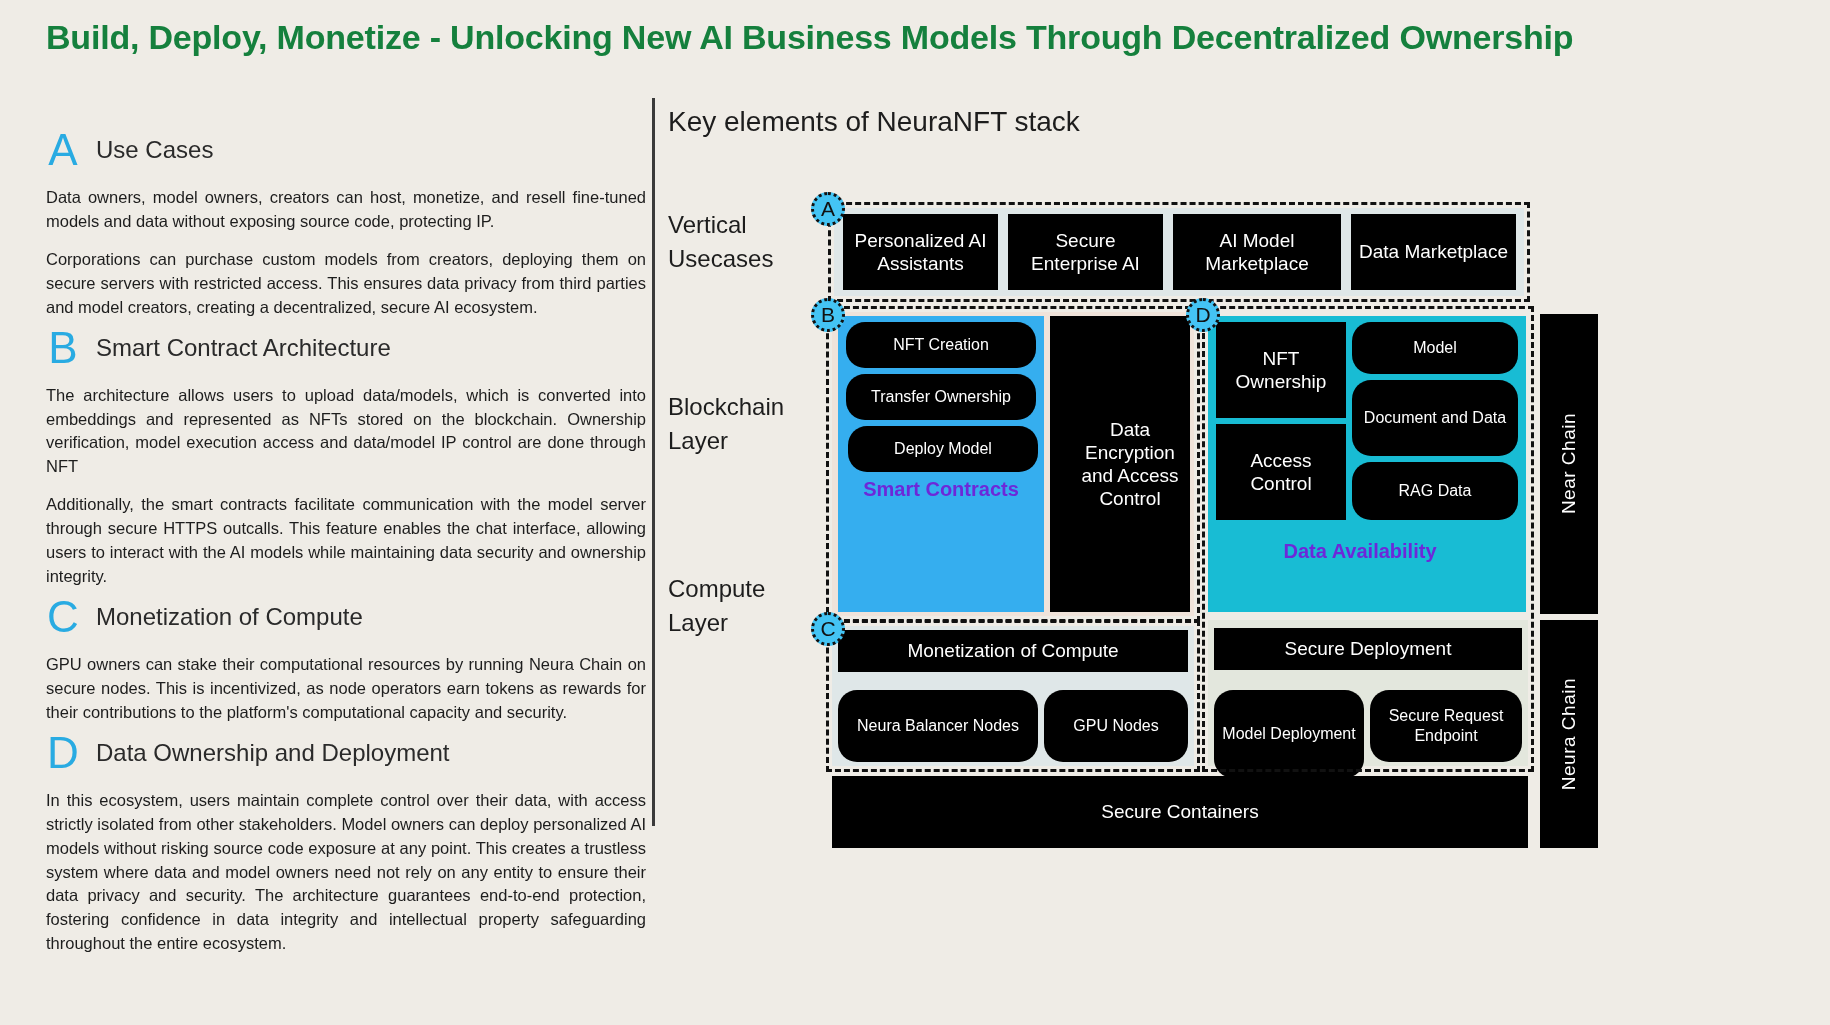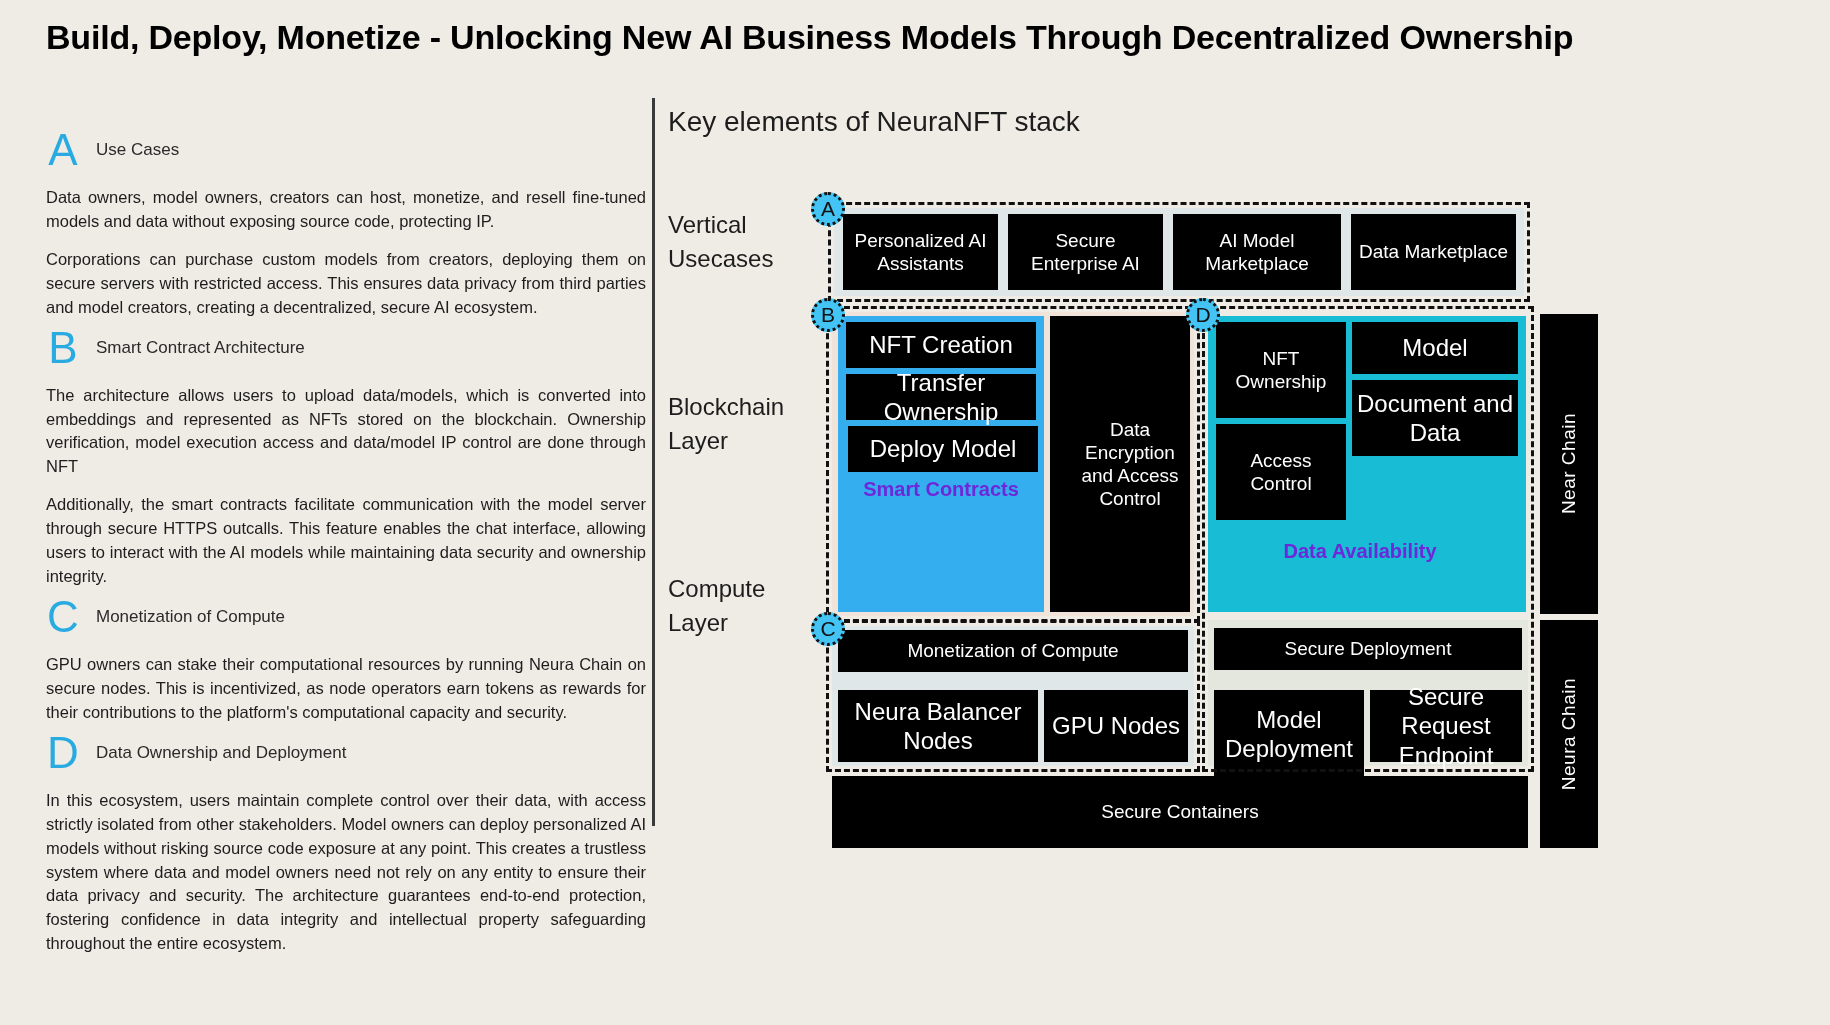"Build, Deploy, Monetize - Unlocking" .title { color: #000000 -> #15803d }
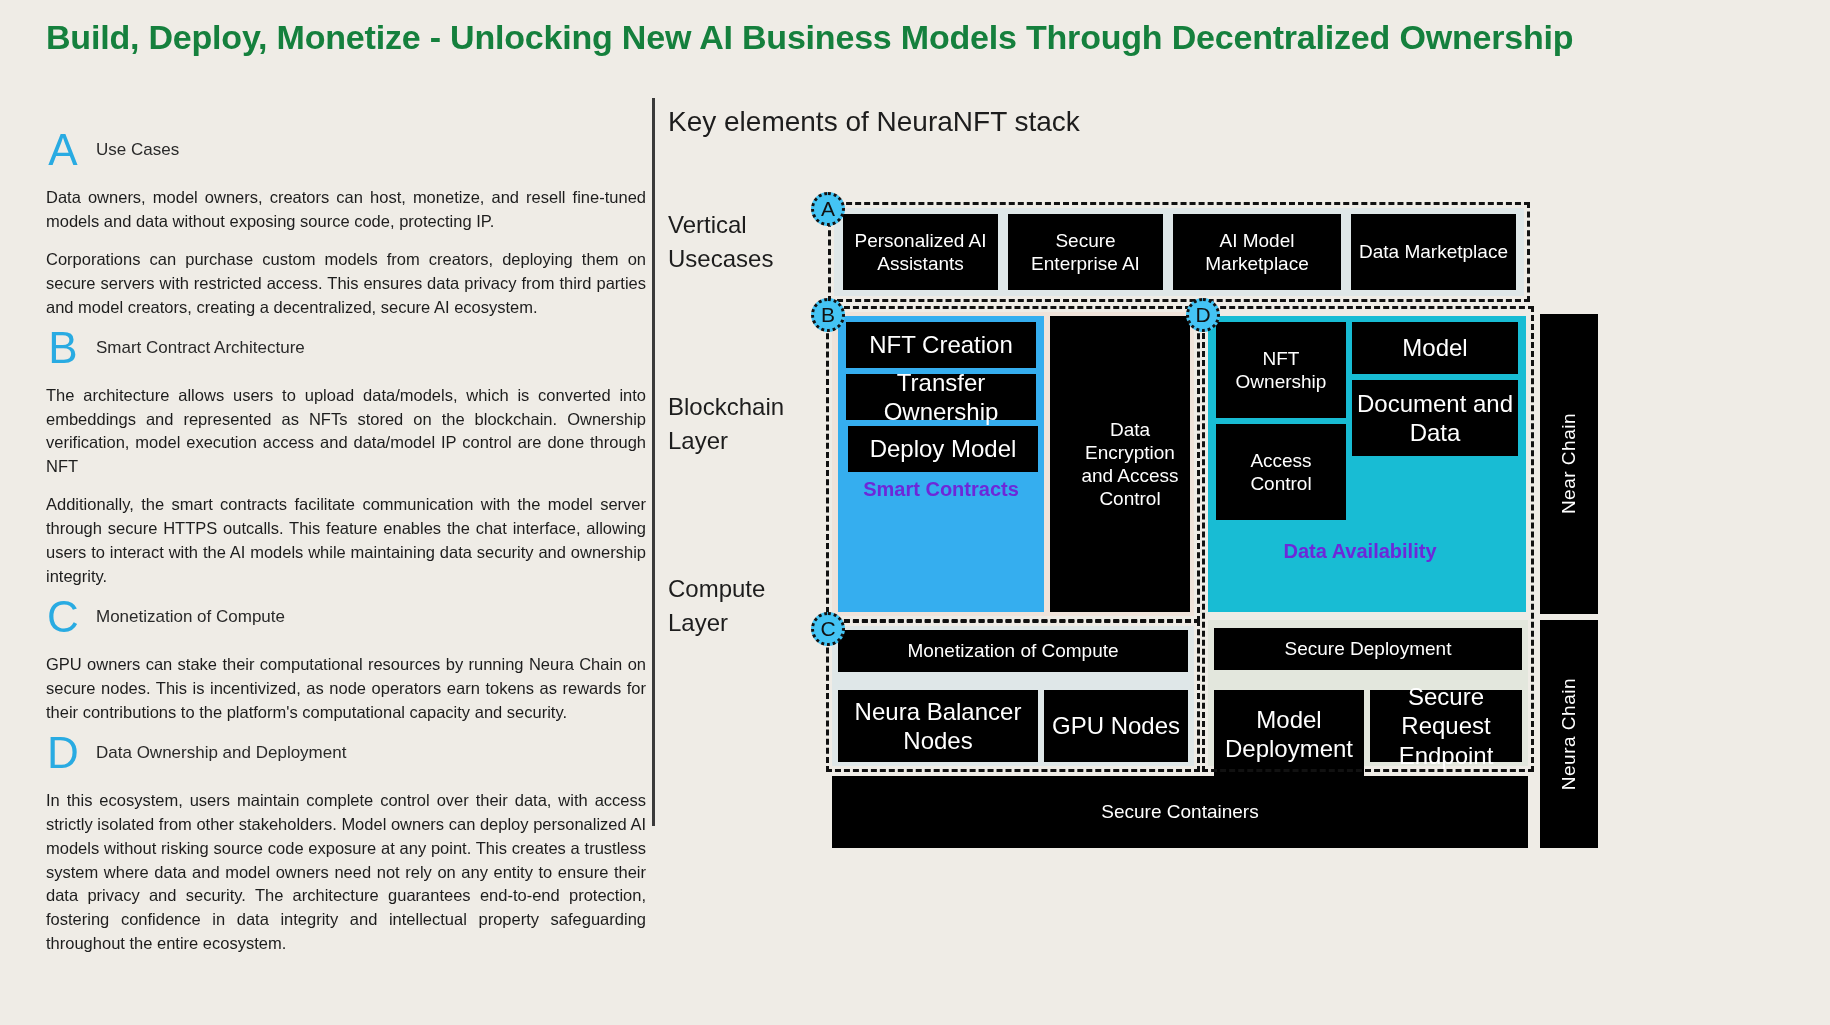"Use Cases" .sec-title { font-size: 17px -> 24px }
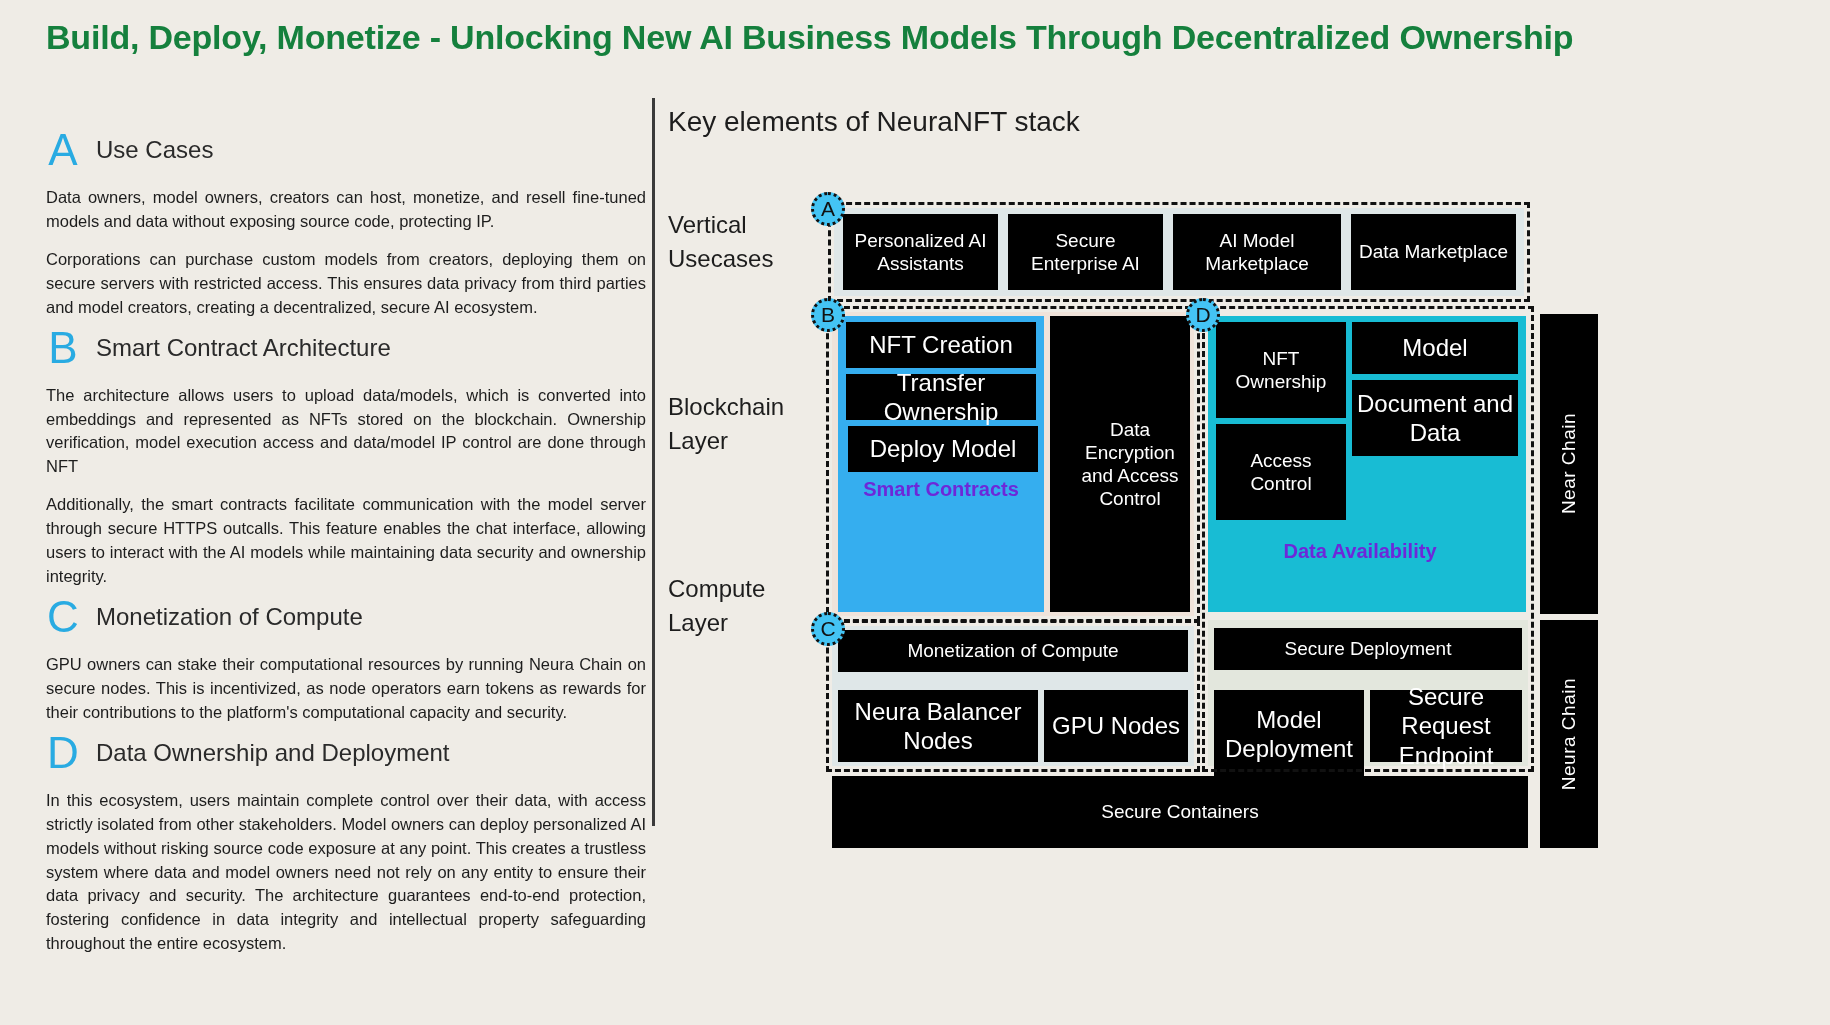"NFT Creation" .box.small { border-radius: none -> 19px; font-size: 24px -> 16px }
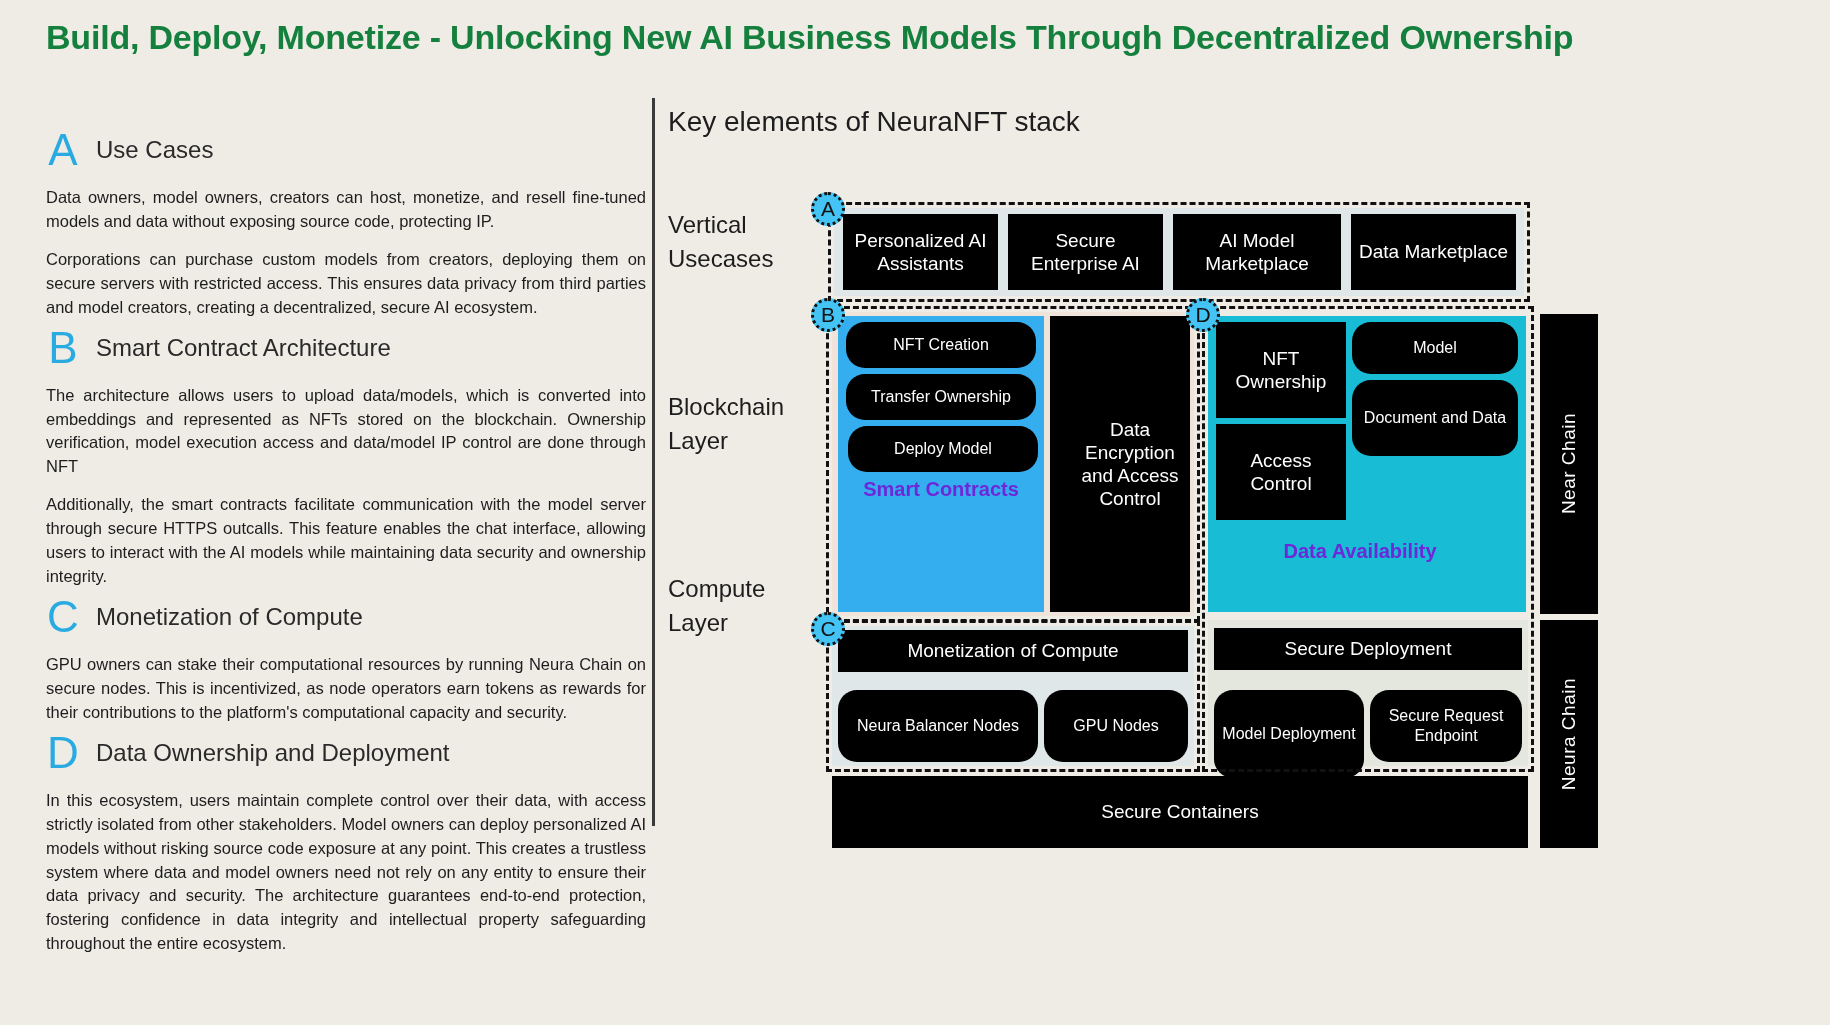"RAG Data" div.box { html: none -> <div>RAG Data</div> }
